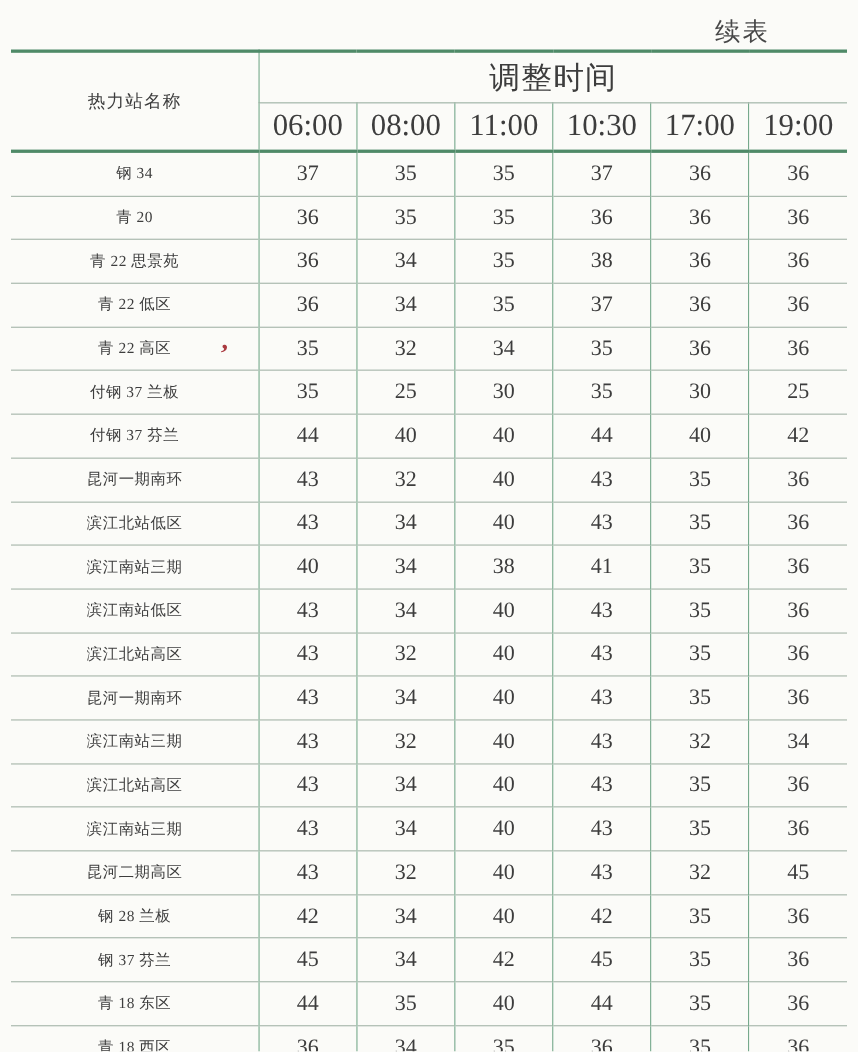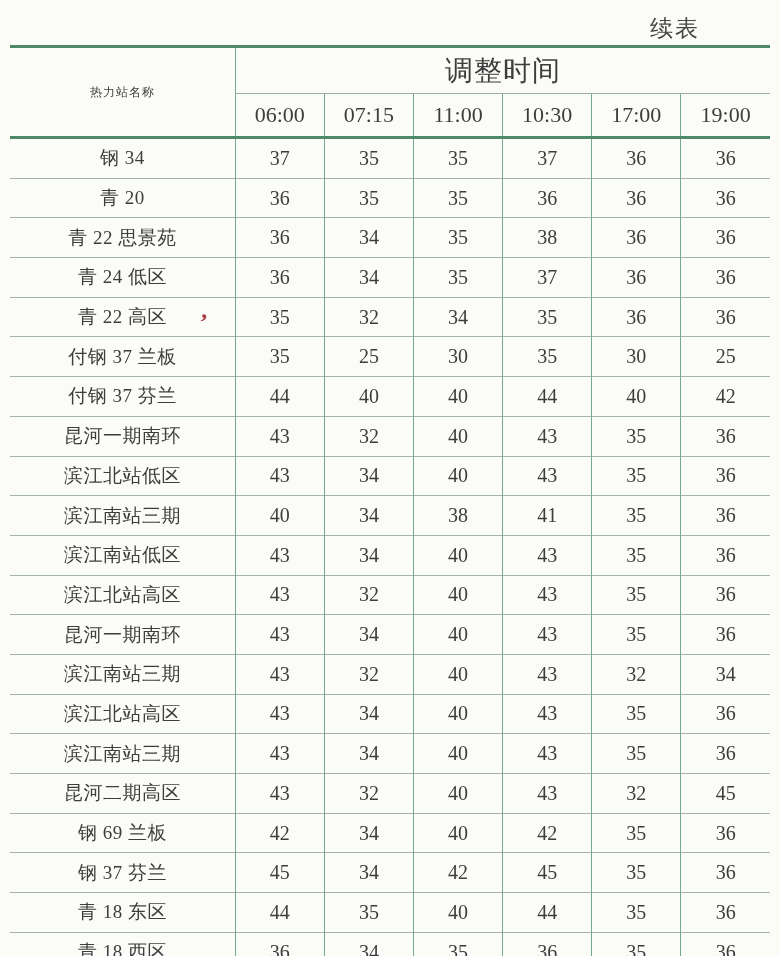"热力站名称" th.name-h { font-size: 12px -> 16px }
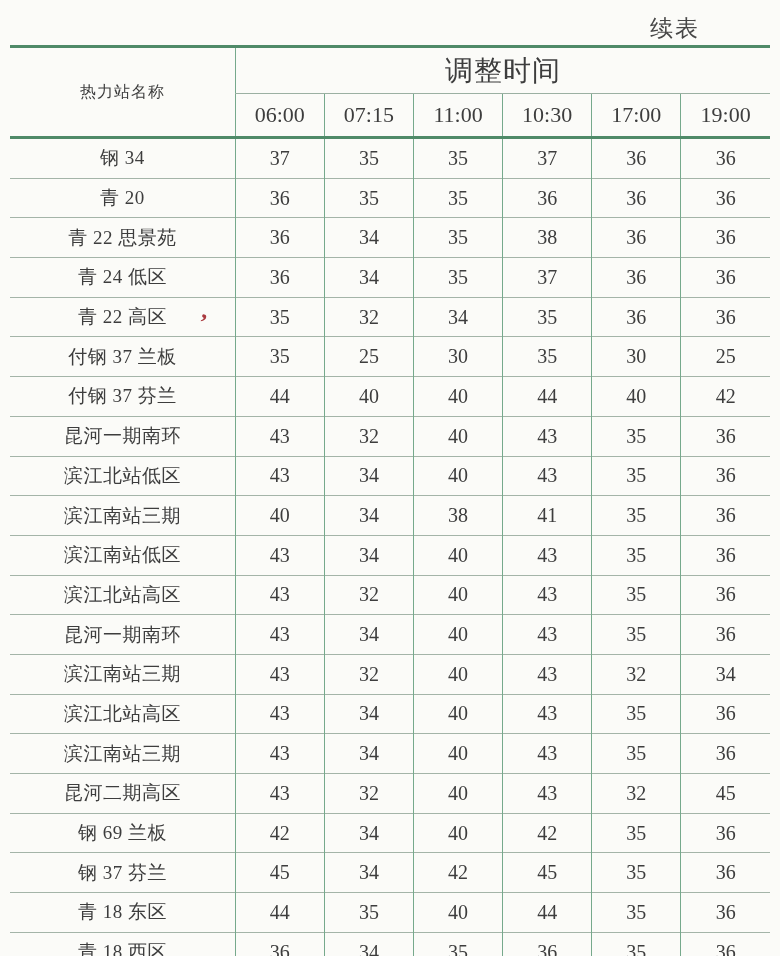"06:00" tr.time-row th { font-size: 22px -> 28px }
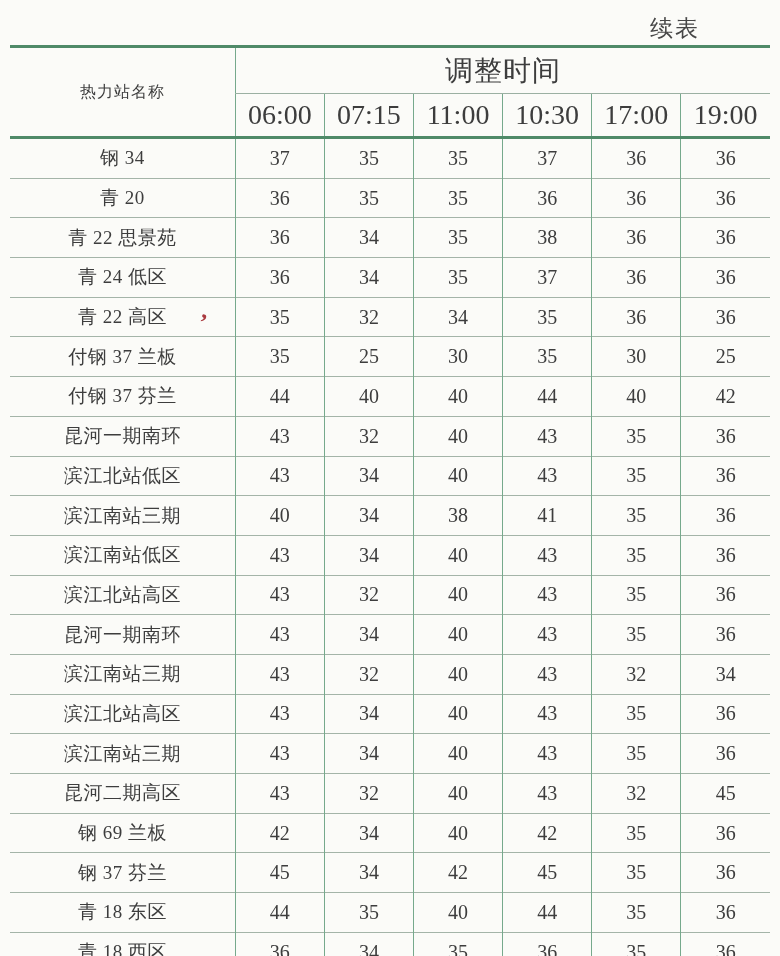"07:15" th { text: 07:15 -> 08:00 }
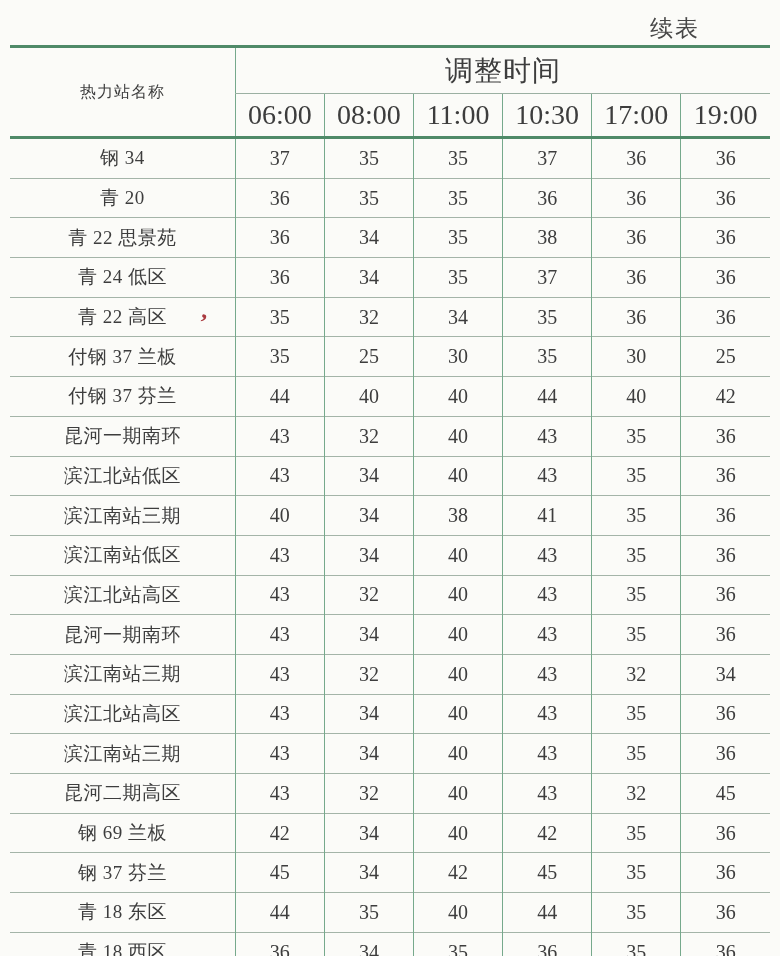"钢 34" tbody td.name-cell { font-size: 19px -> 14px }
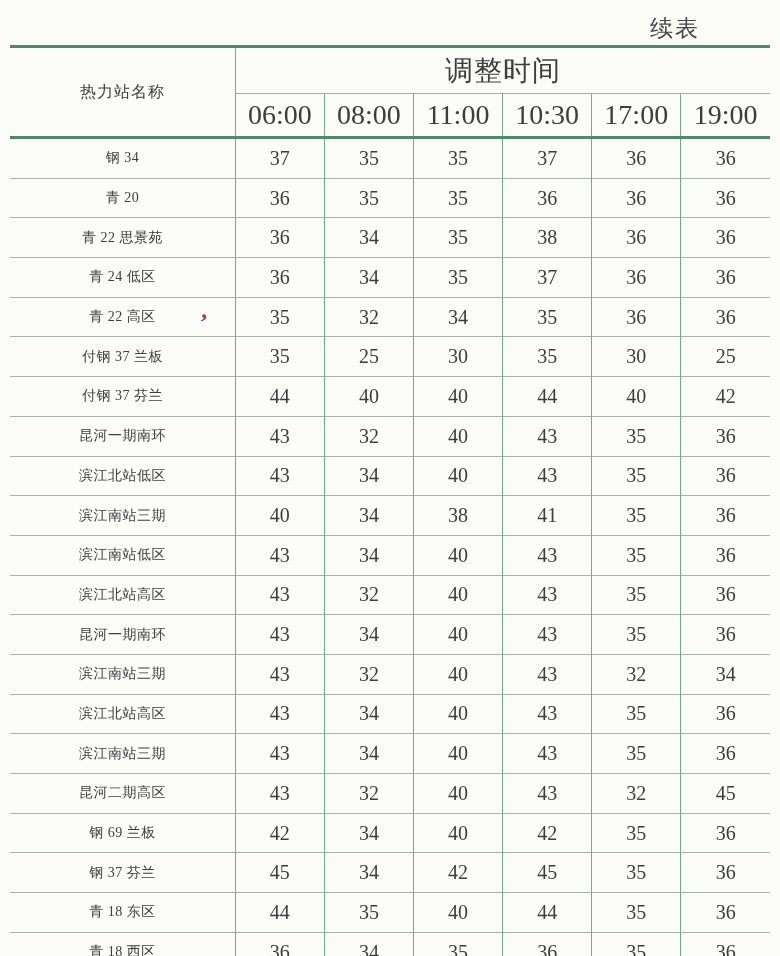"青 24 低区" td.name-cell { text: 24 -> 22 }
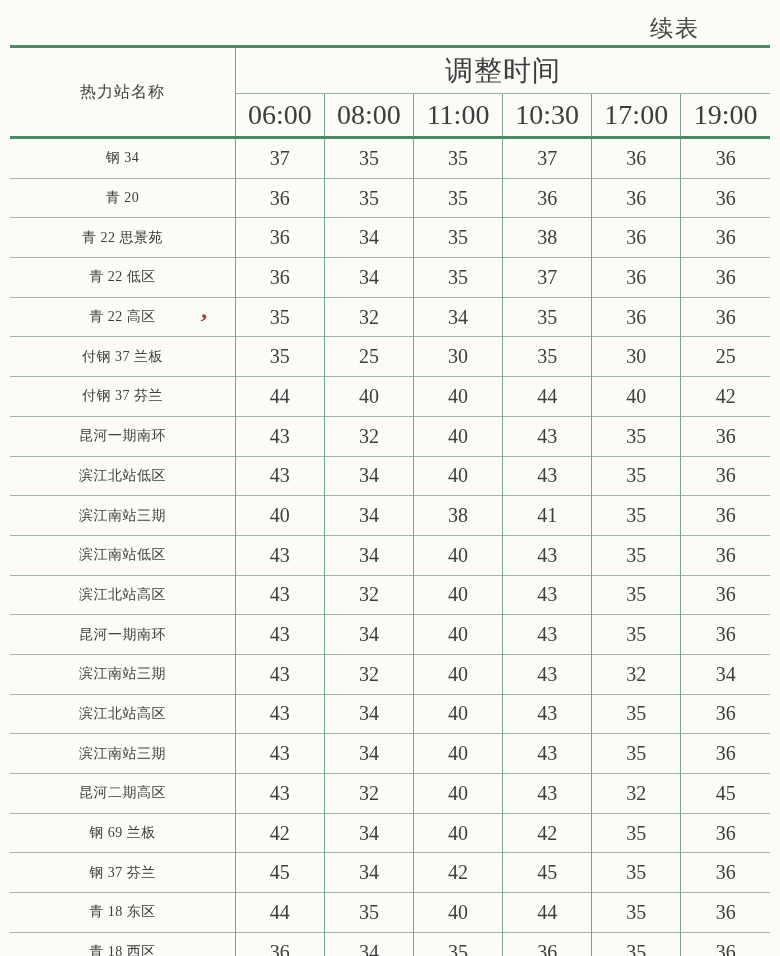"钢 69 兰板" td.name-cell { text: 69 -> 28 }
